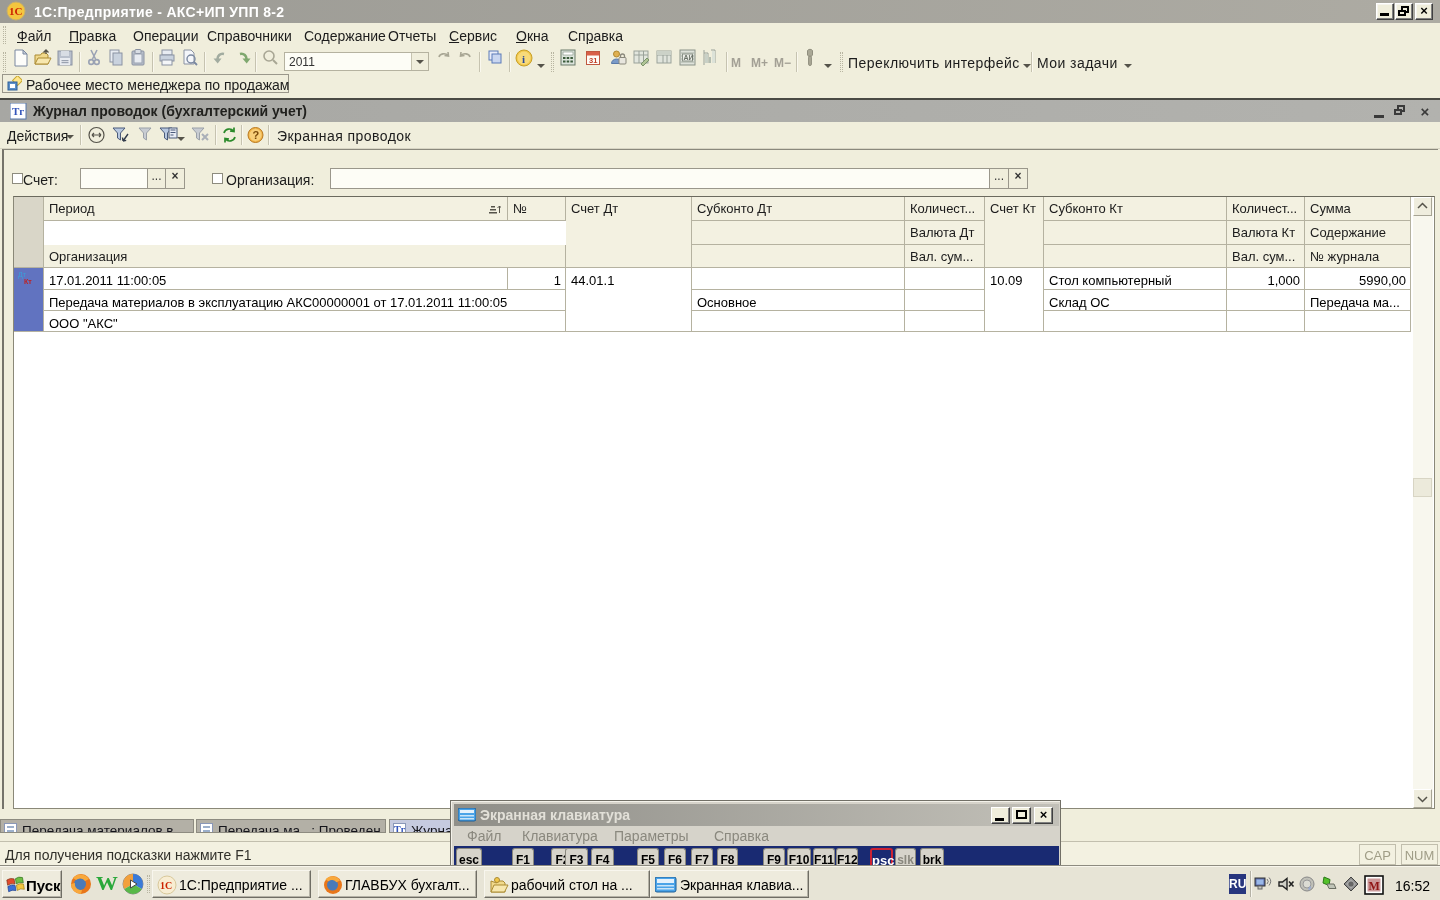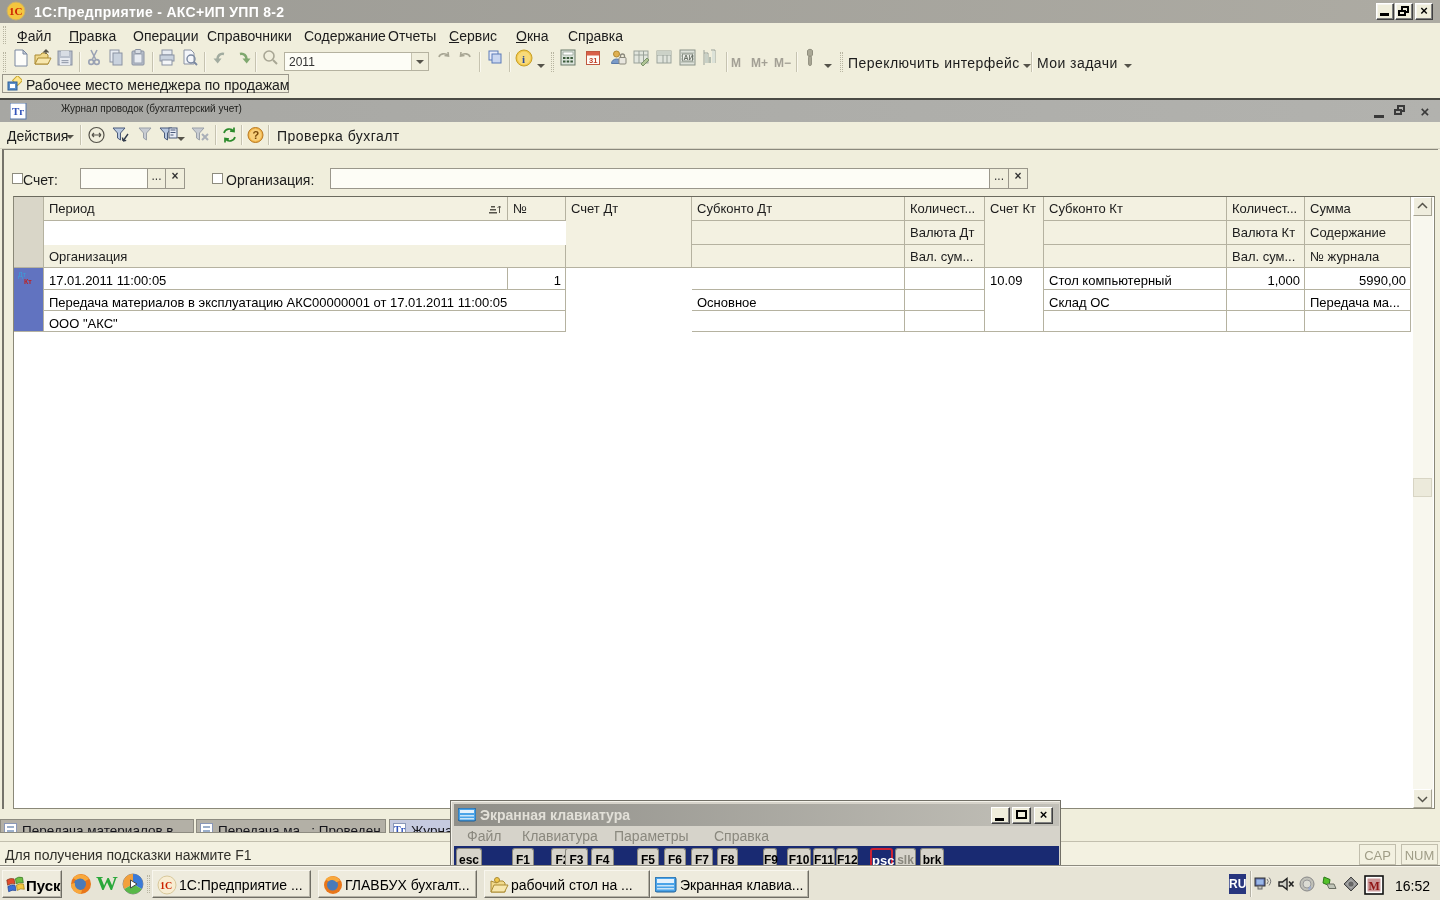"Журнал проводок (бухгалтерский учет)" #wintitle .wt { font-size: 10px -> 14px; font-weight: normal -> bold; margin-left: 28px -> none }
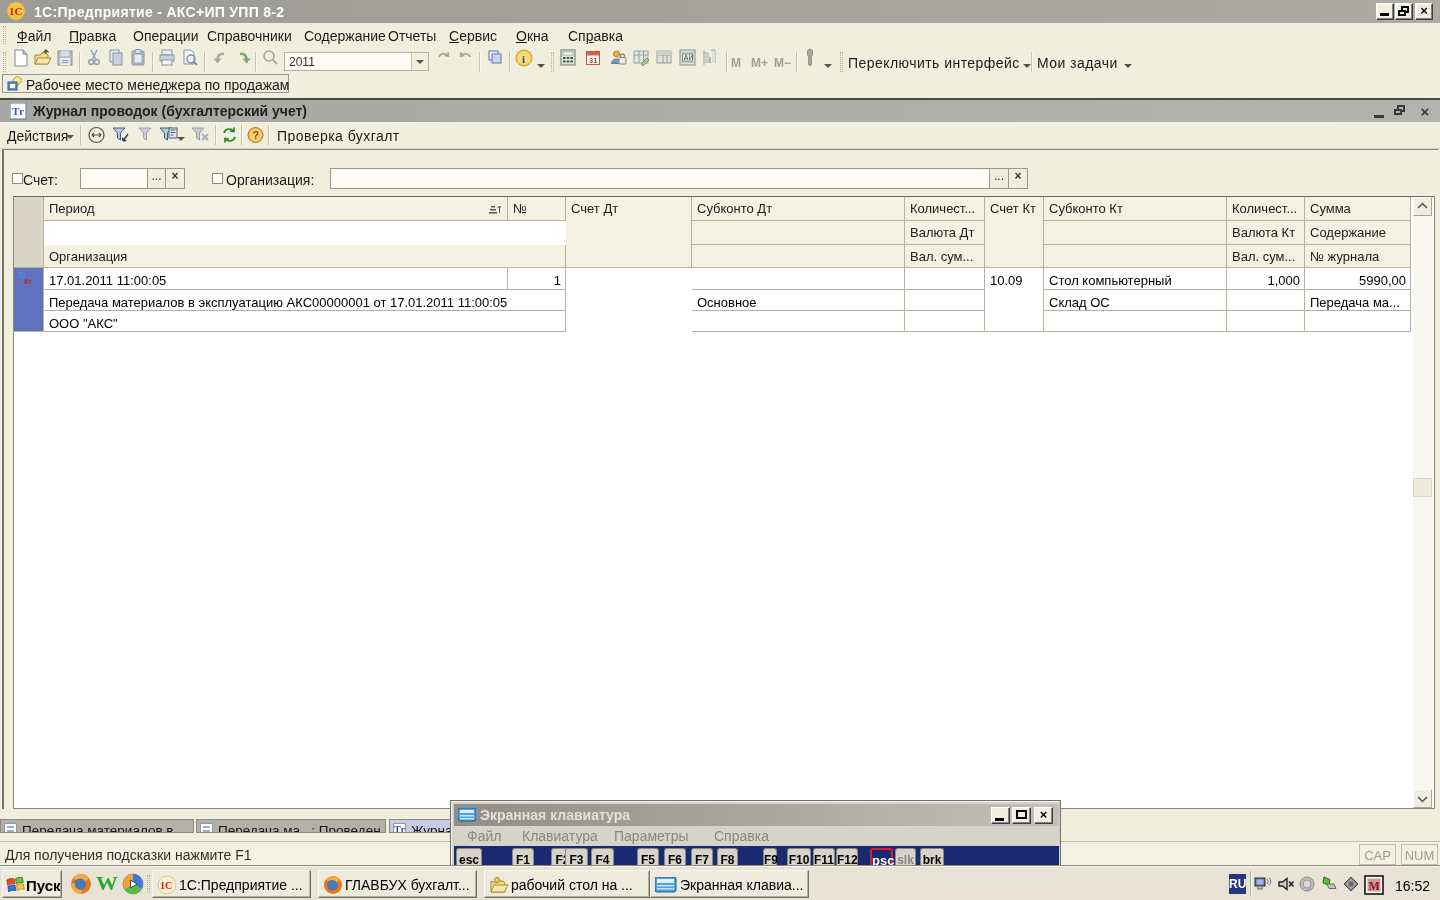"Проверка бухгалт" span.tooltxt { text: Проверка бухгалт -> Экранная проводок }
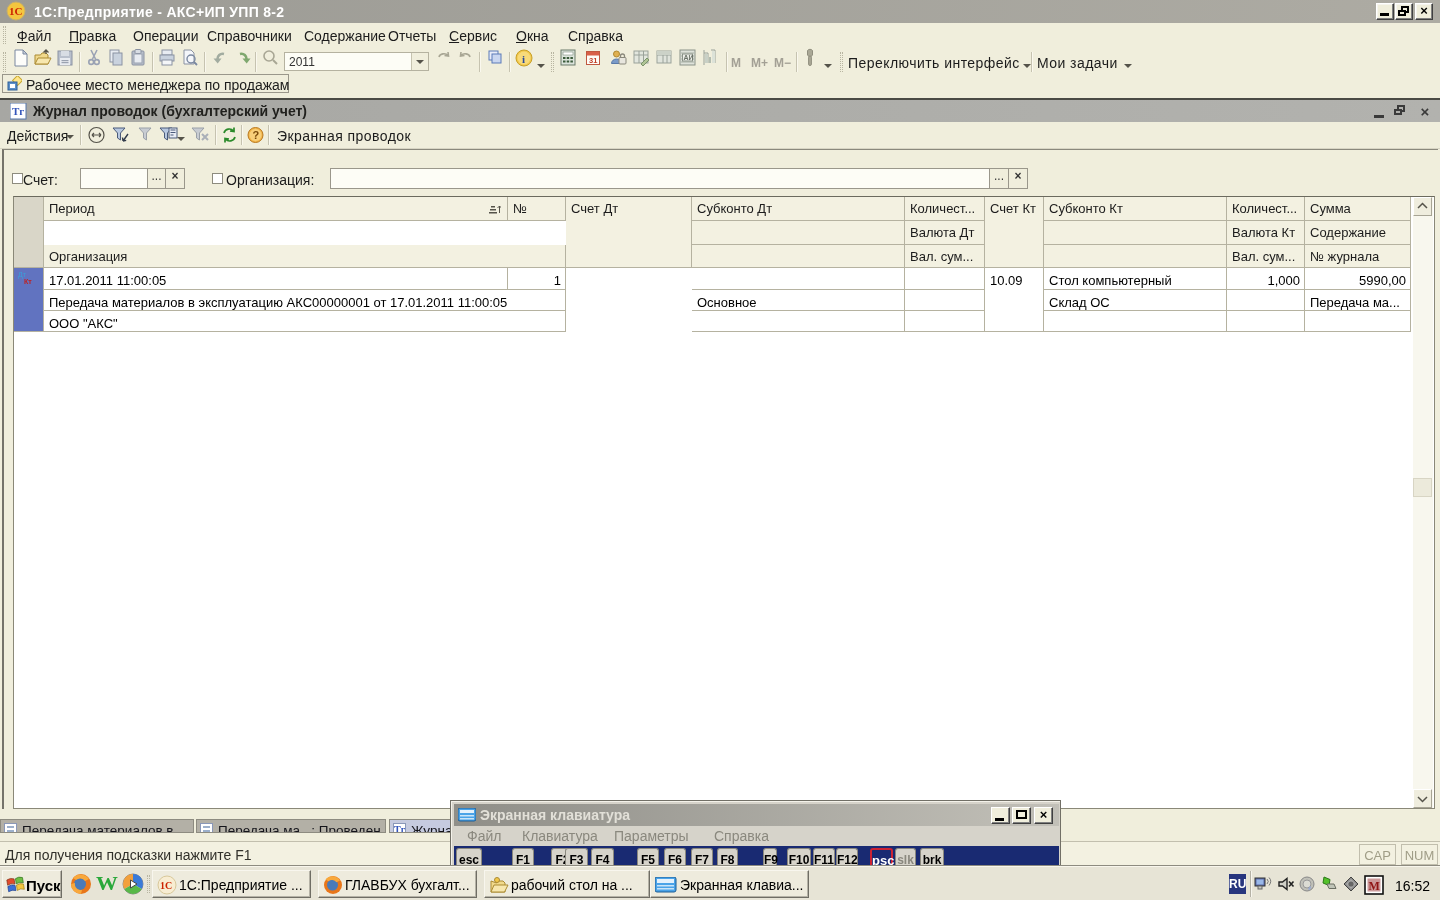"44.01.1" div.dcell { html: none -> <div>44.01.1</div> }
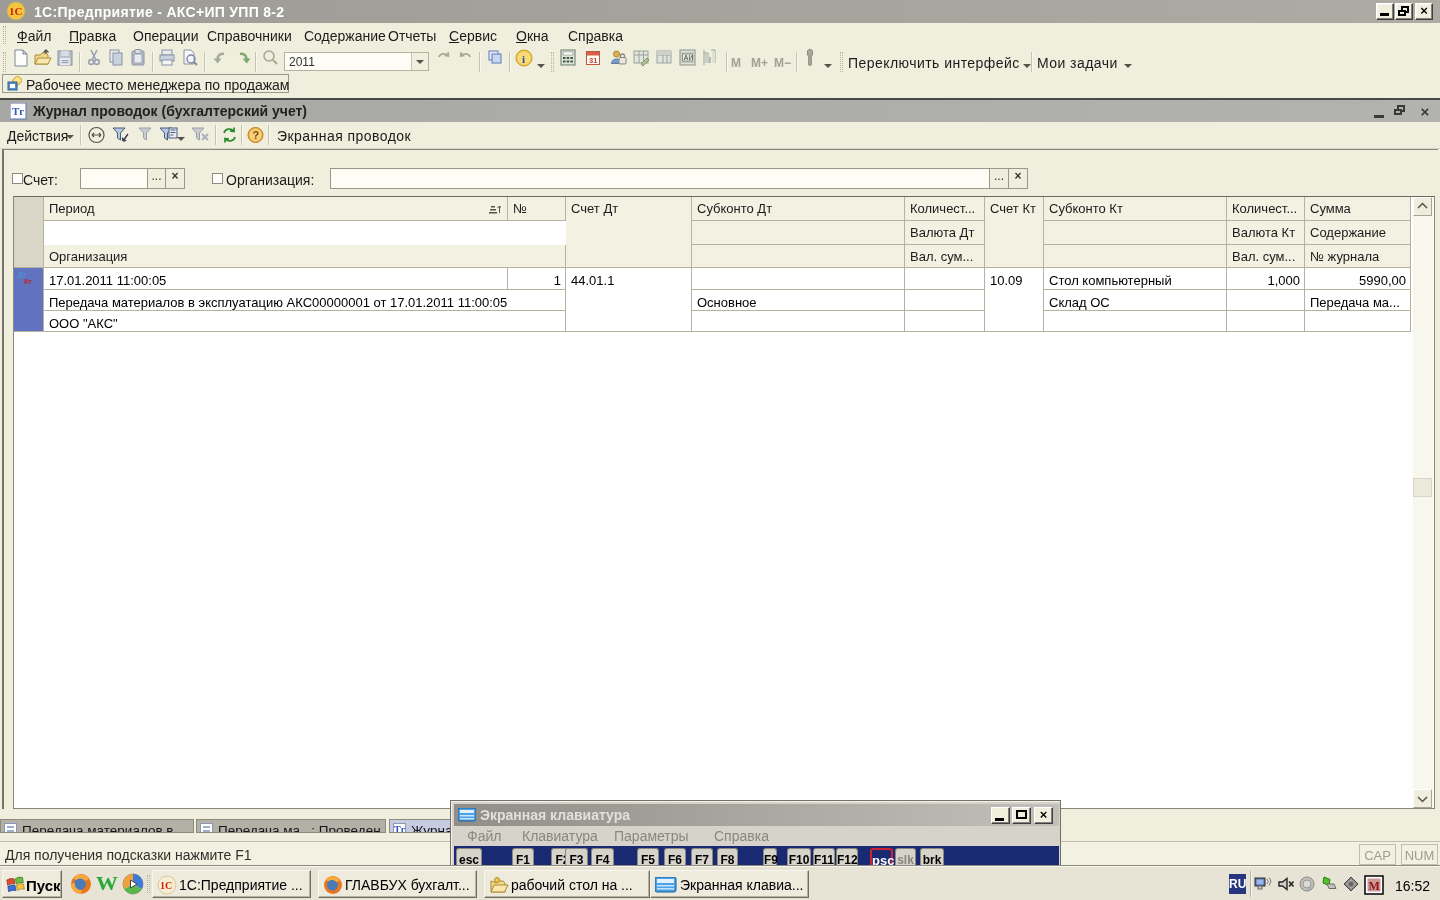"F9" div.kkey { width: 14px -> 22px }
